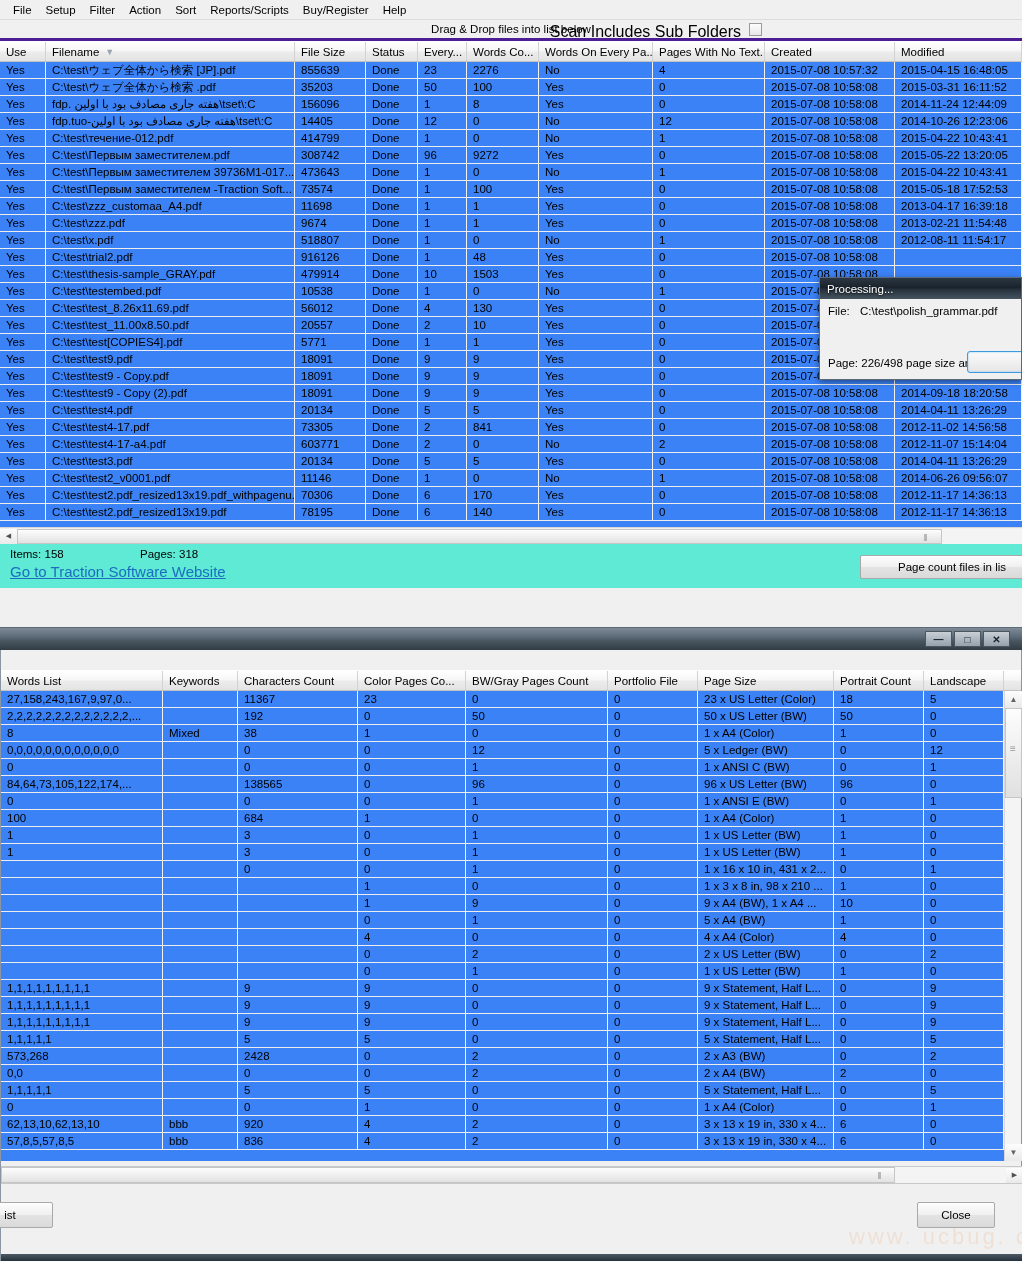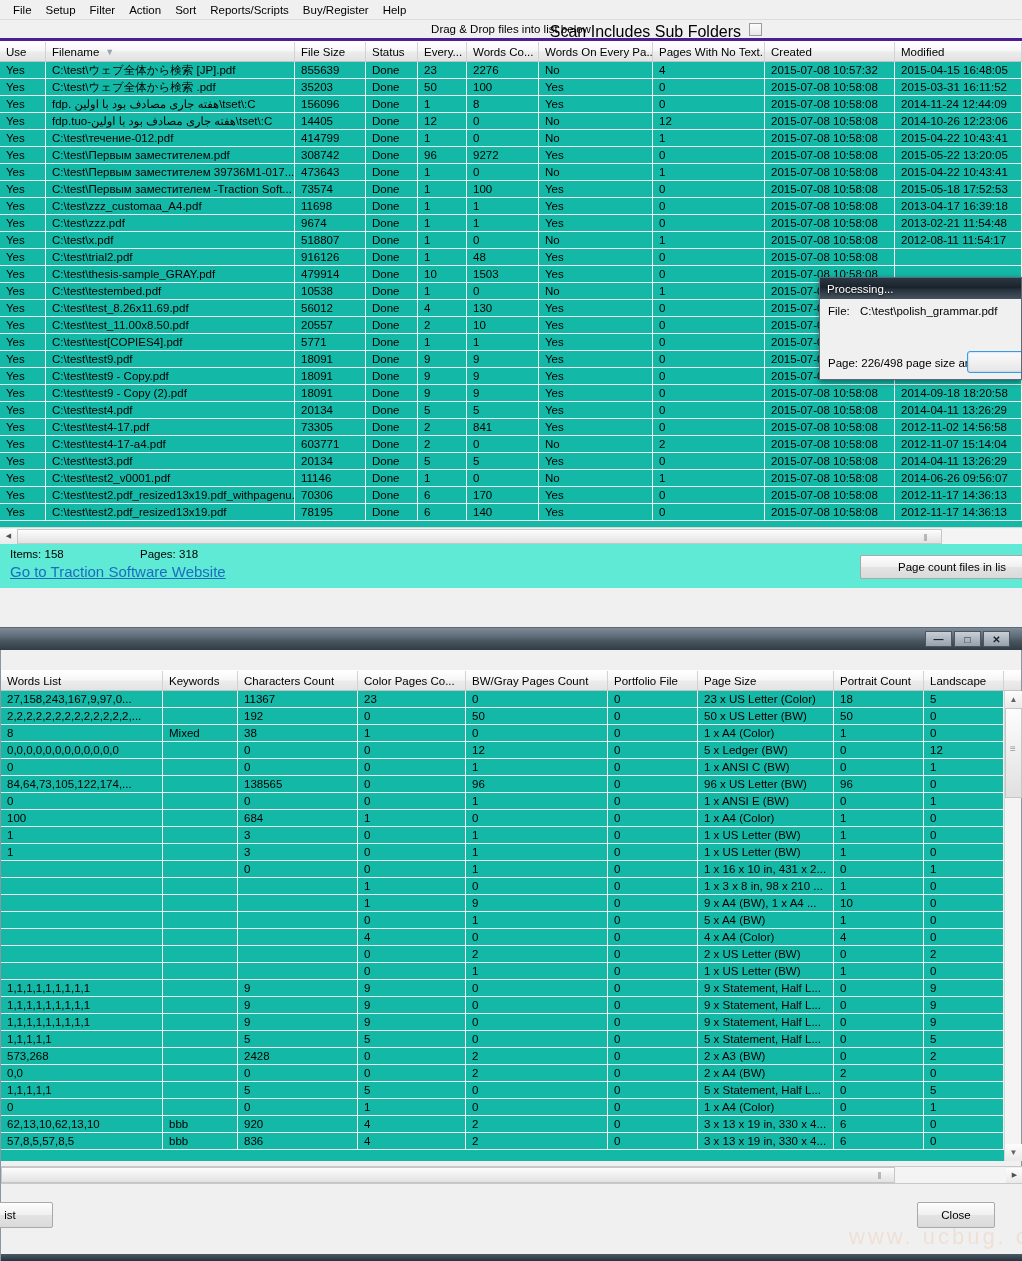"Yes" .grid-body { background: #14b8a6 -> #3b82f6 }
